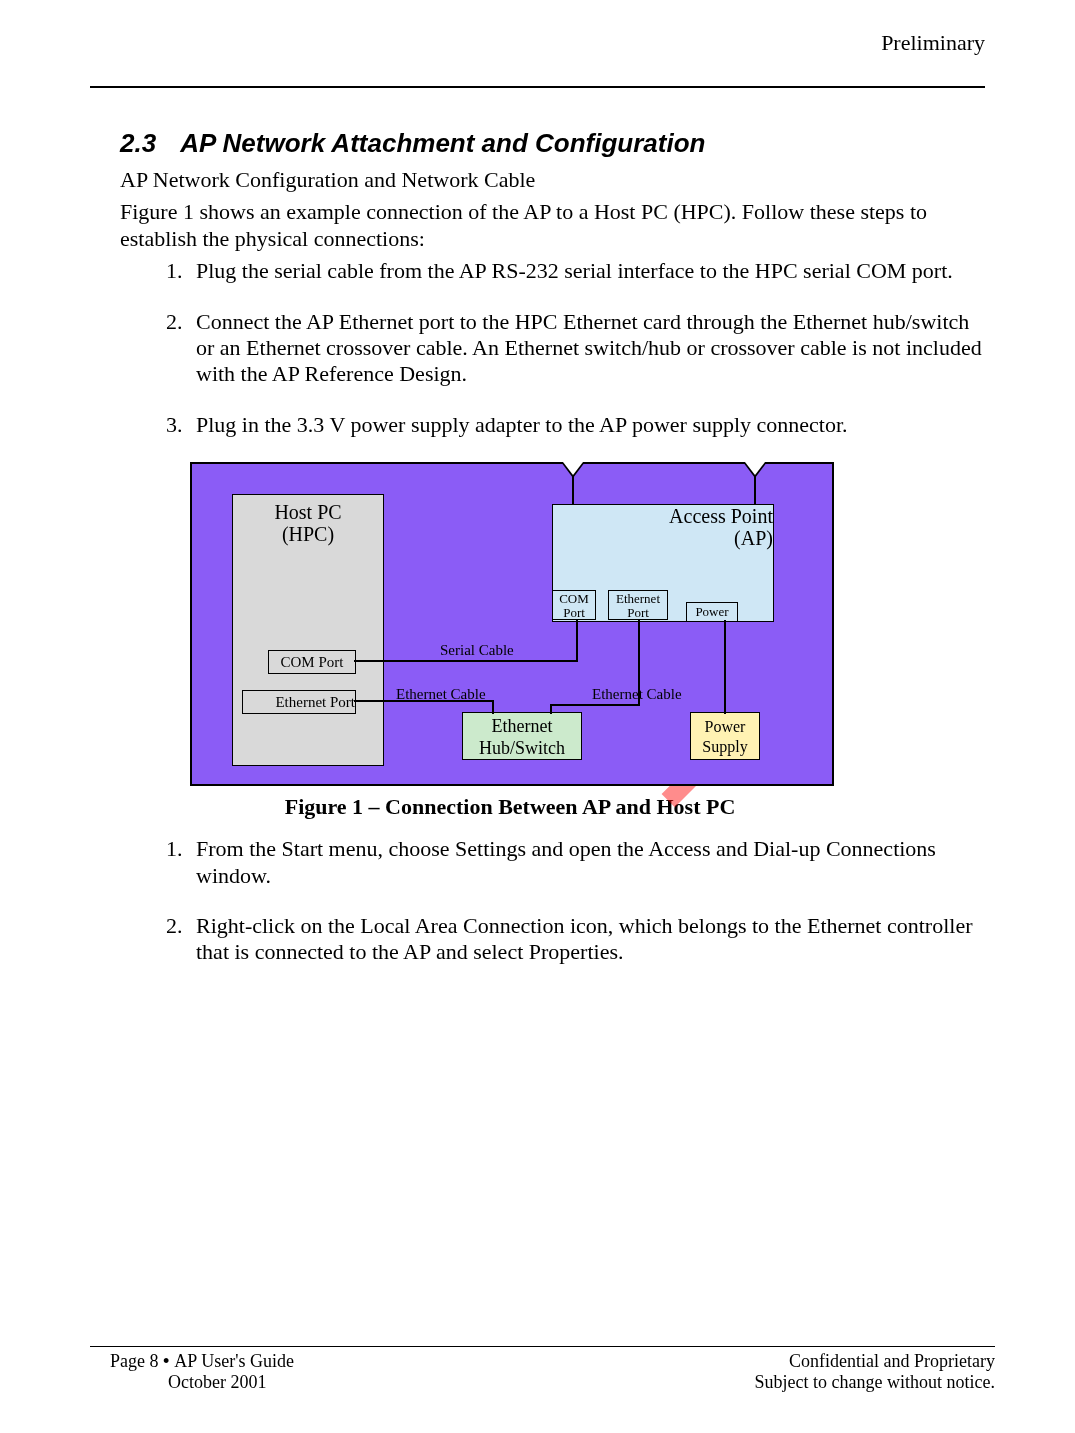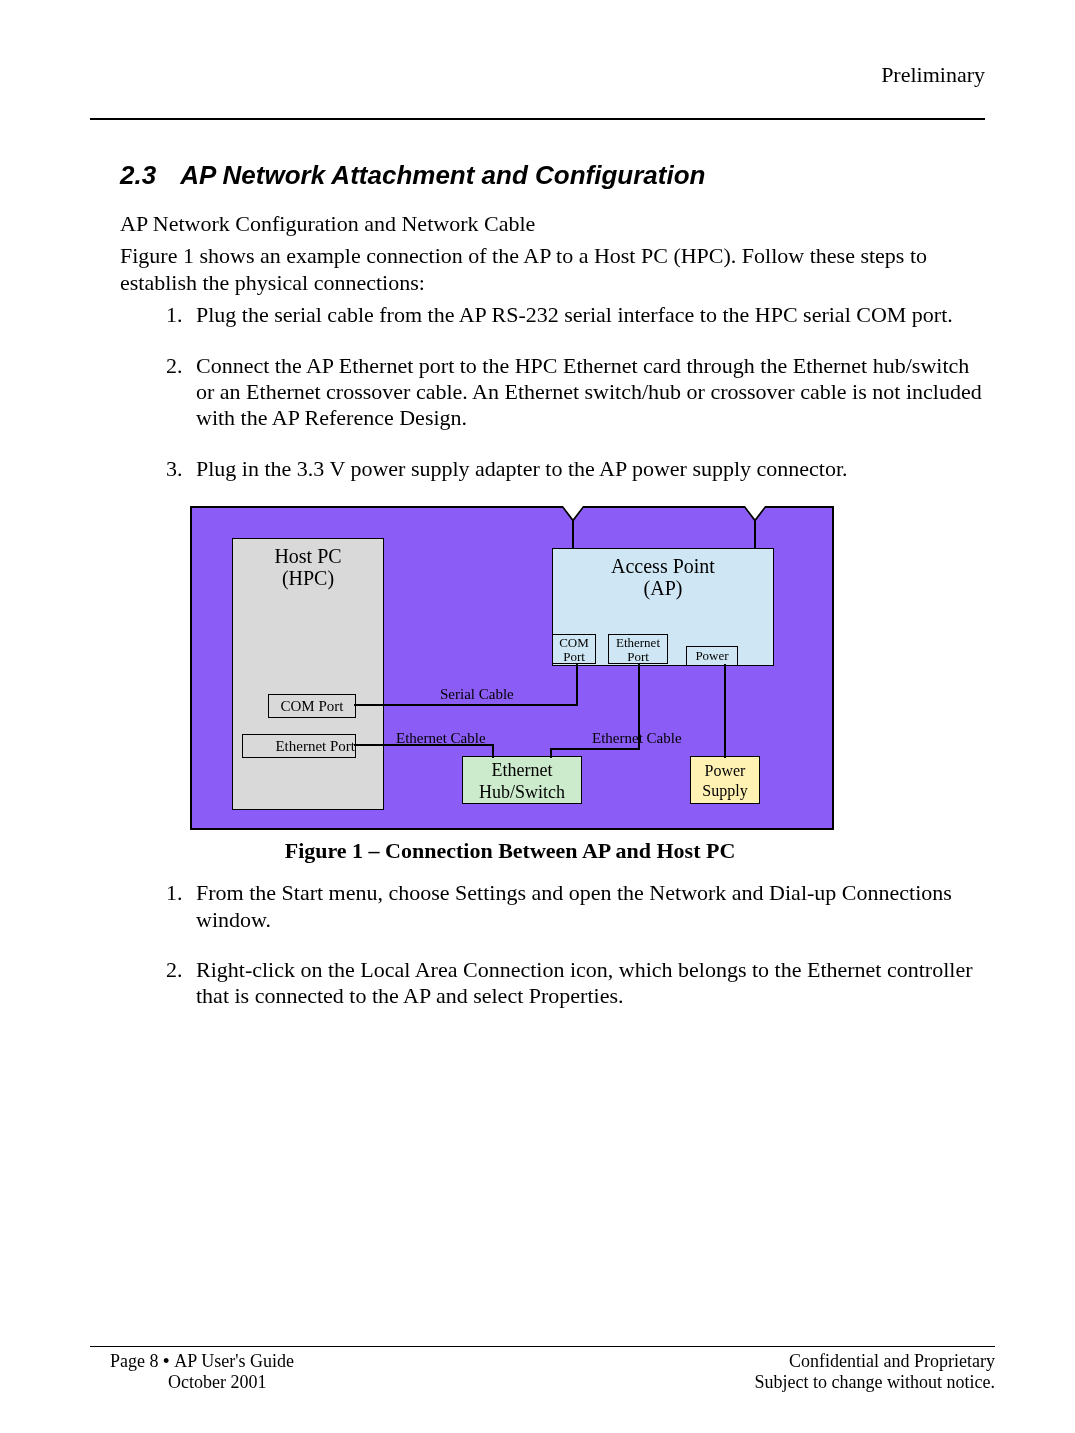"Preliminary" .preliminary { margin-top: 32px -> none }
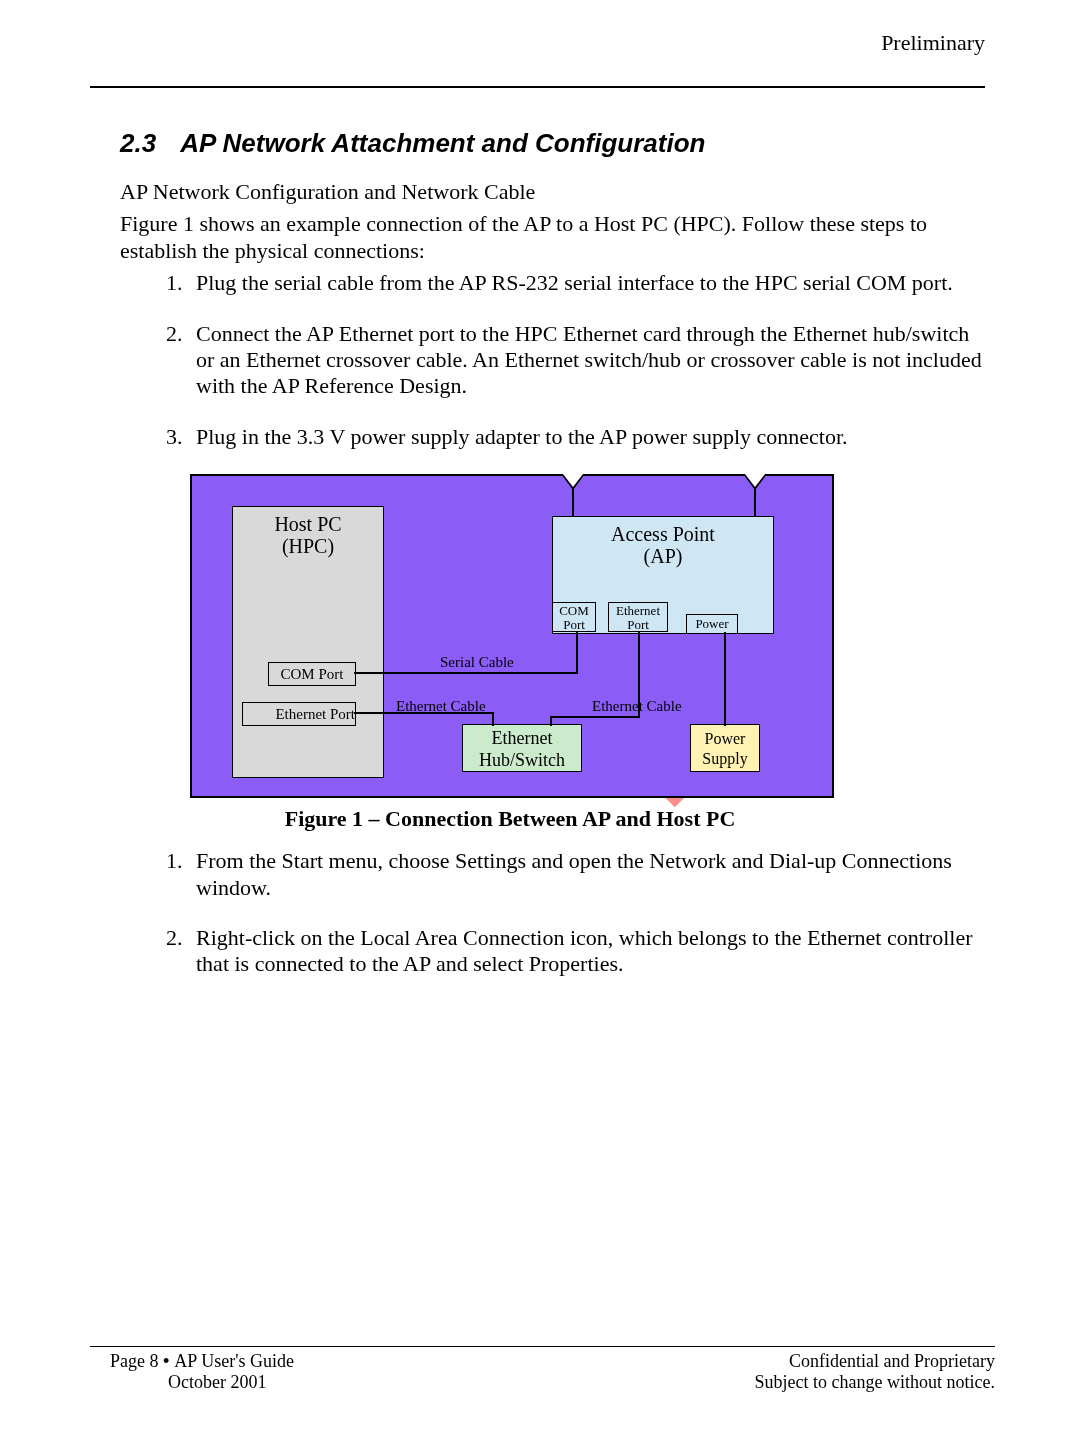"2.3 AP Network Attachment and" .section-heading { margin: 0 0 20px 0 -> 0 0 8px 0 }
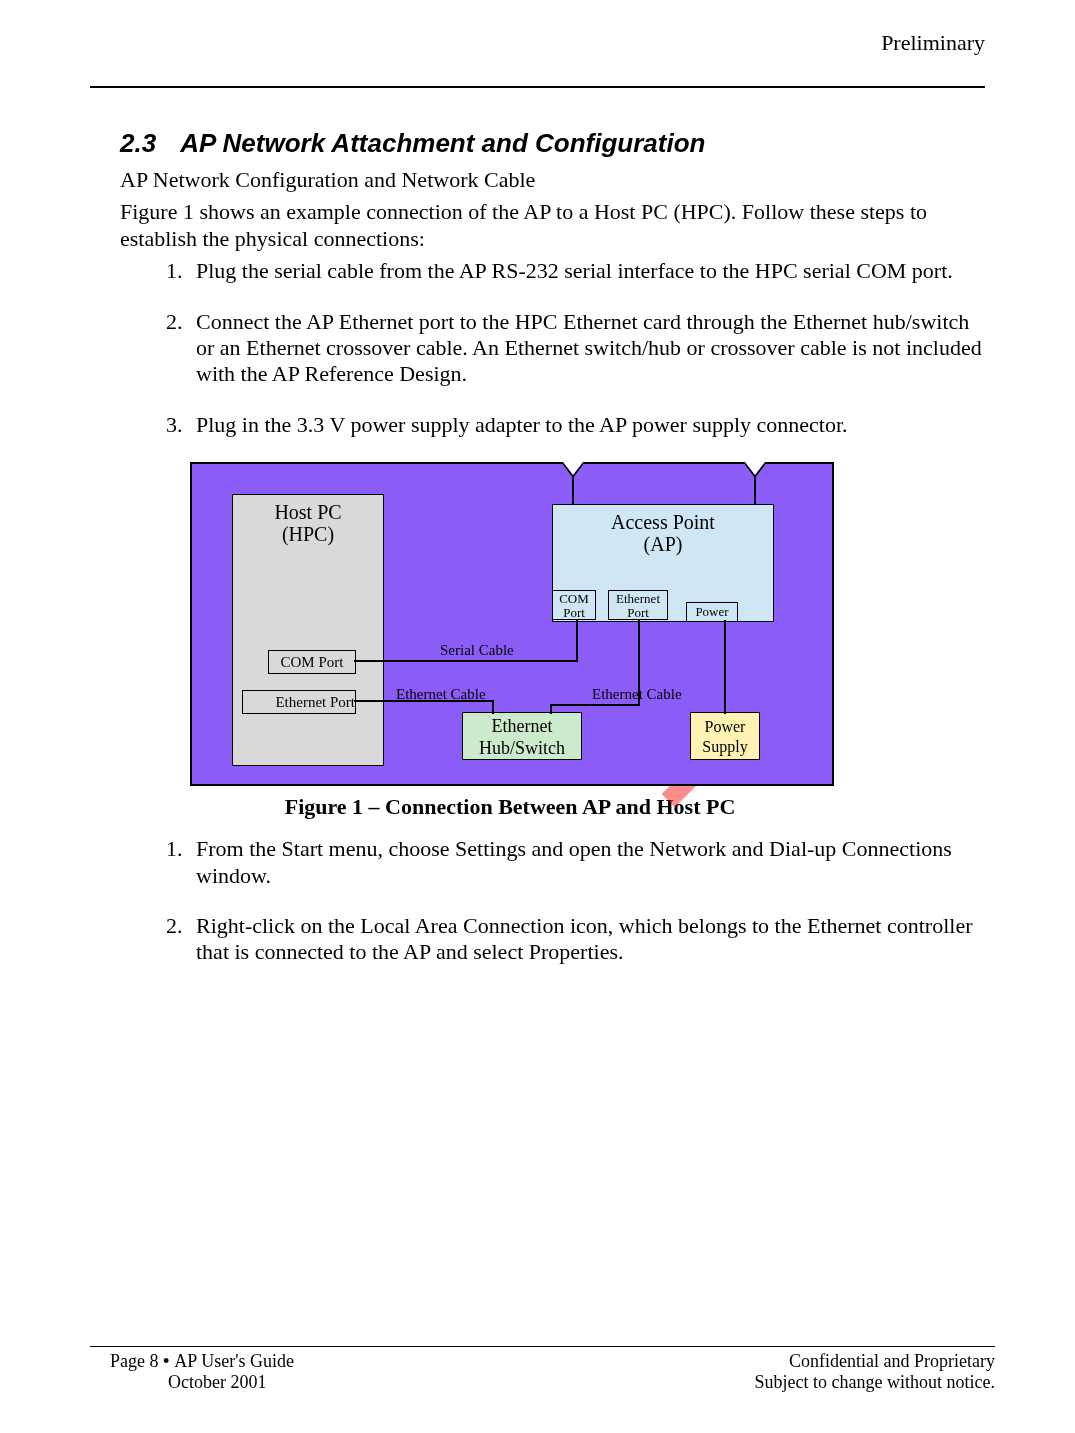"Access Point" .ap-title { padding-top: 6px -> none; text-align: center -> right }
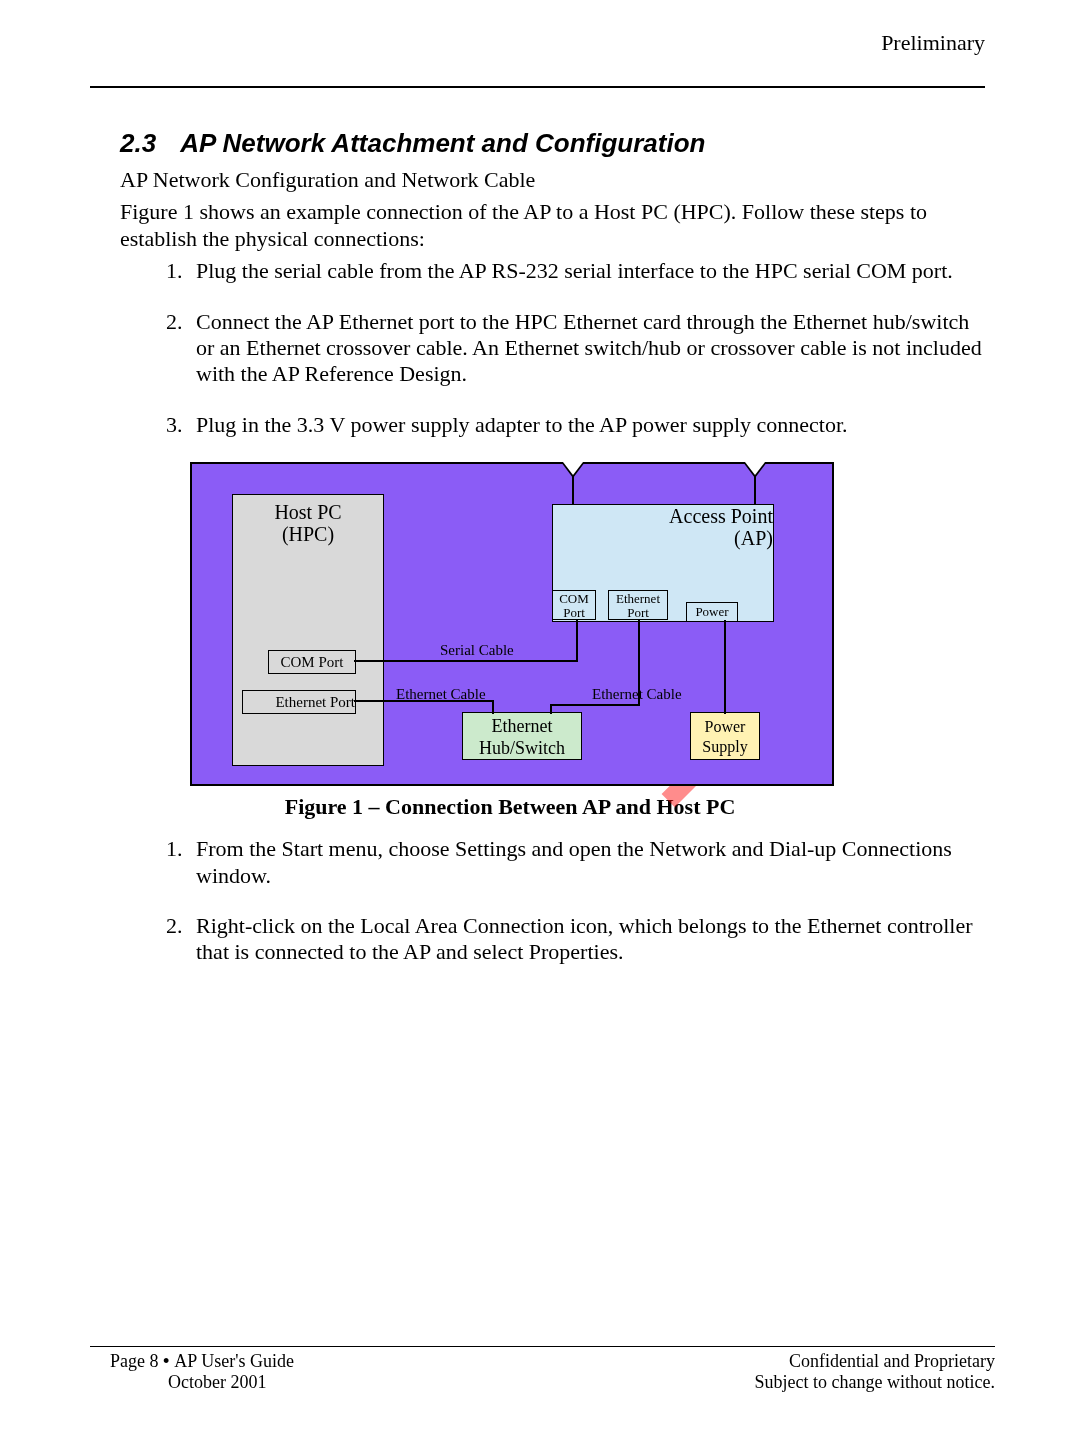"From the Start menu, choose" li { text: Network -> Access }
